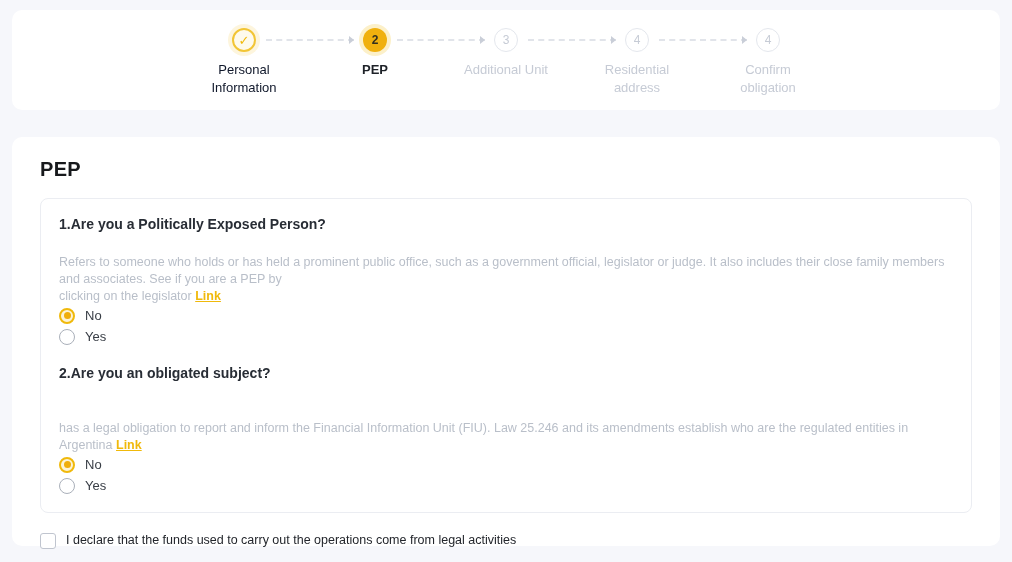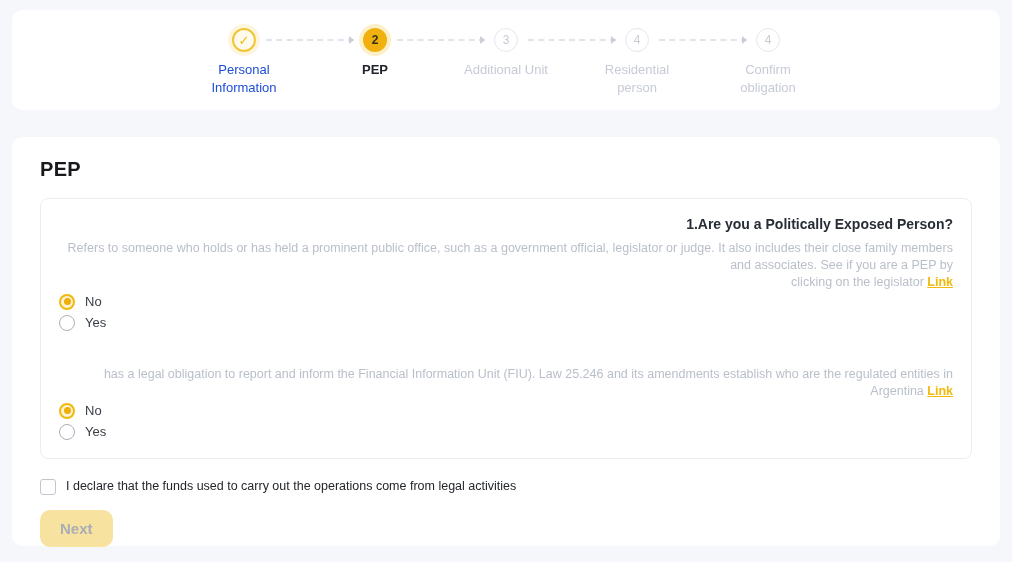"Personal Information" .step.done .step-label { color: #1d4ed8 -> #0f172a }
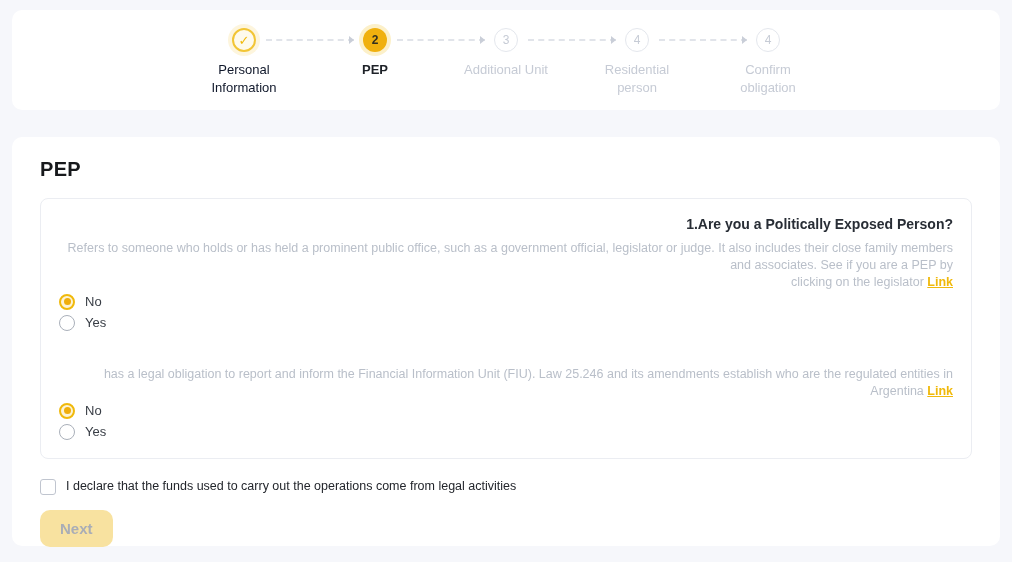"Residential person" div.step-label { text: person -> address }
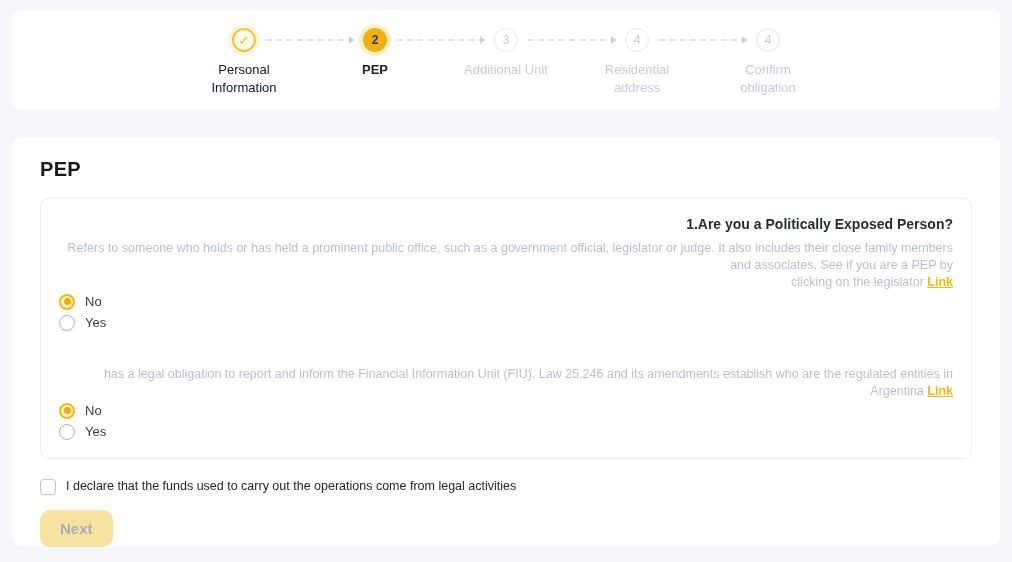"1.Are you a Politically Exposed" .question-box { text-align: right -> none }
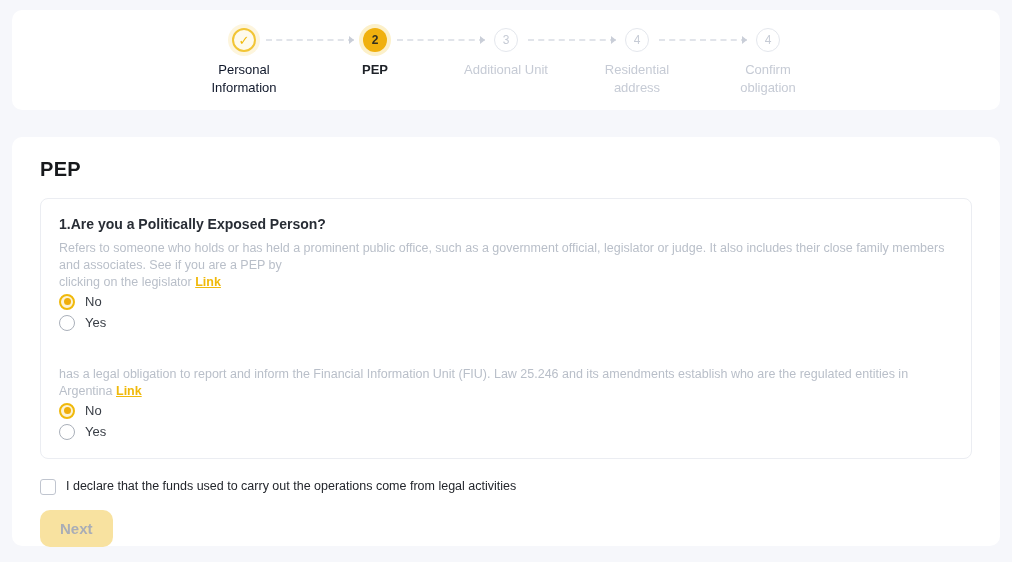"Refers to someone who holds" .q-desc { margin-top: 6px -> 20px }
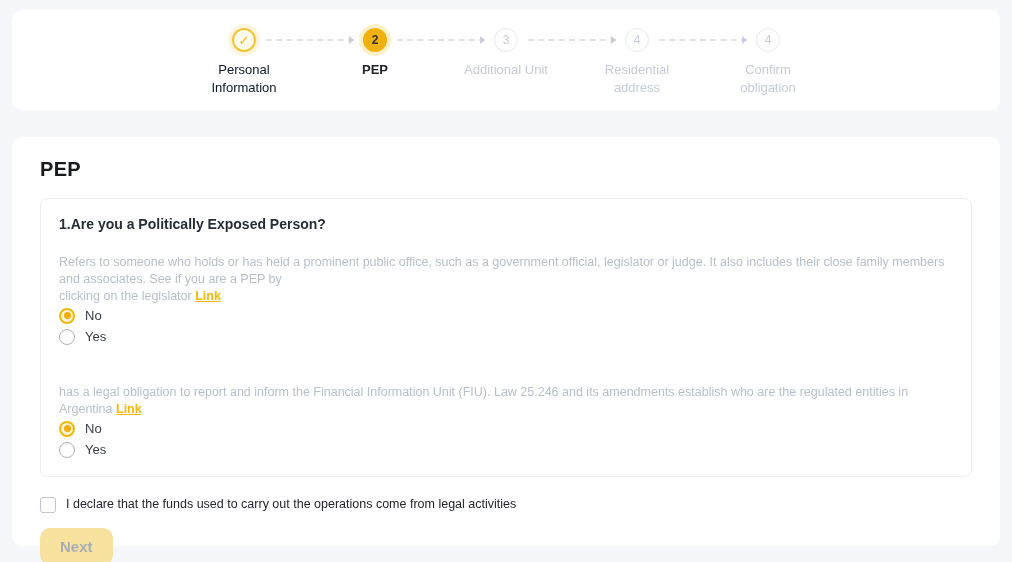"2.Are you an obligated subject?" div.q-title { html: none -> <div>2.Are you an obligated subject?</div> }
